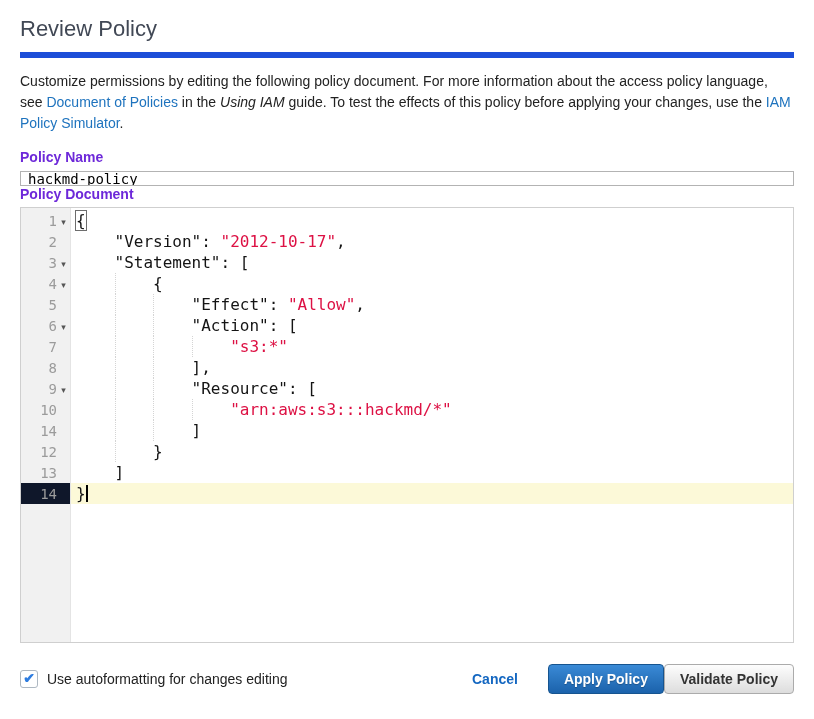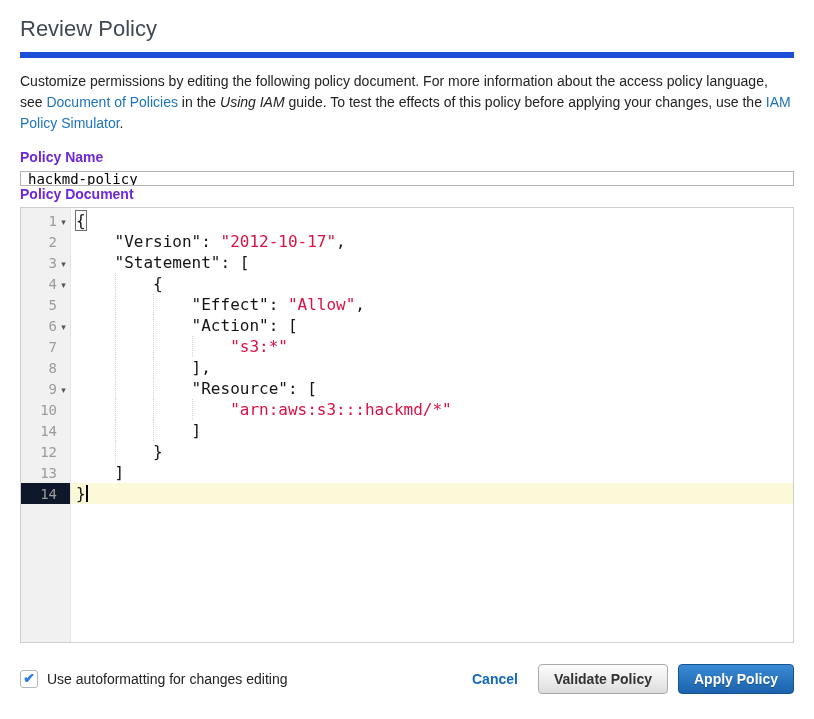"Validate Policy" button.btn { order: before "Apply Policy" -> after "Apply Policy" }
